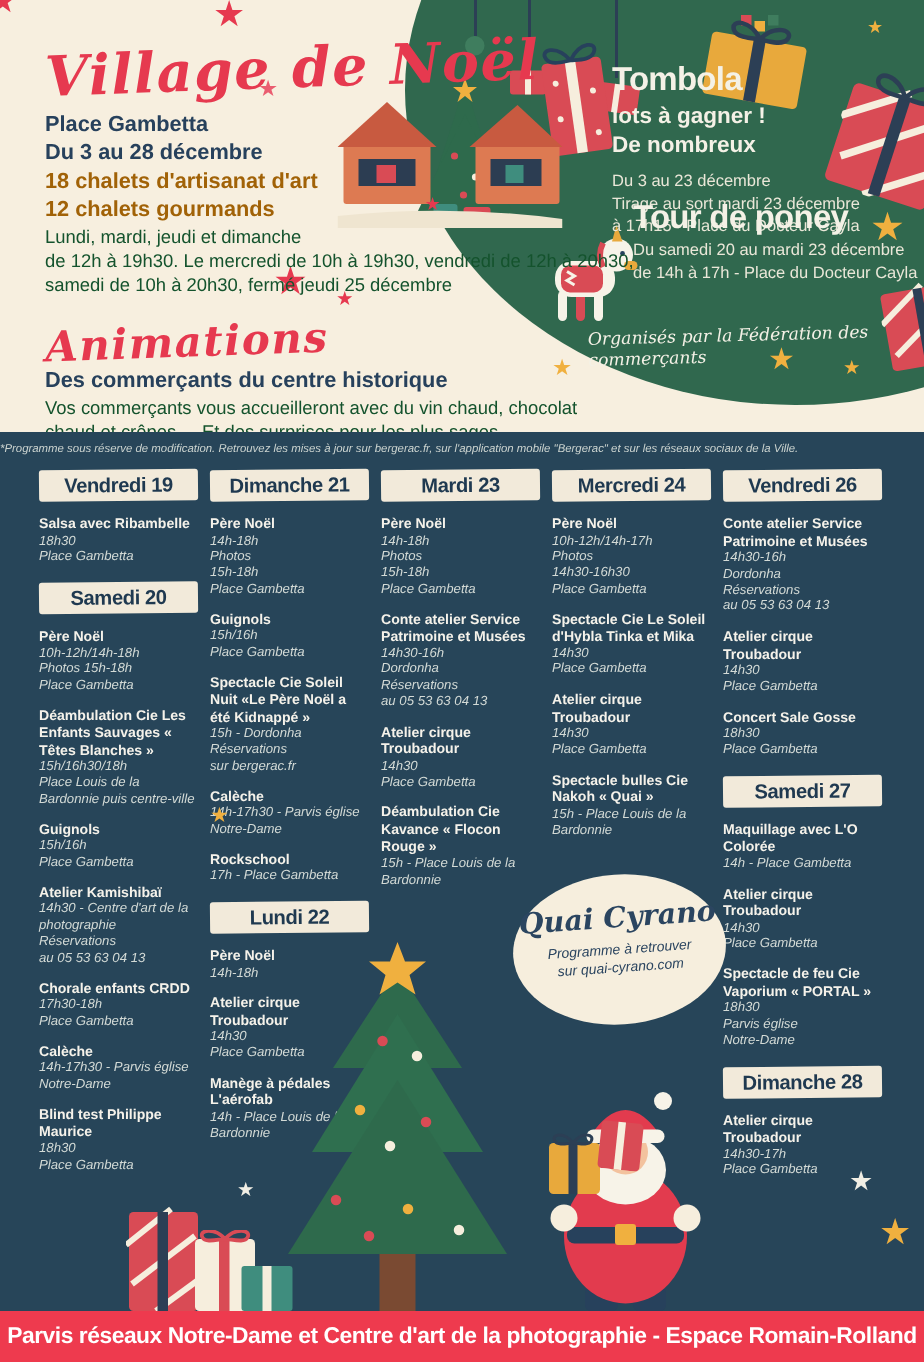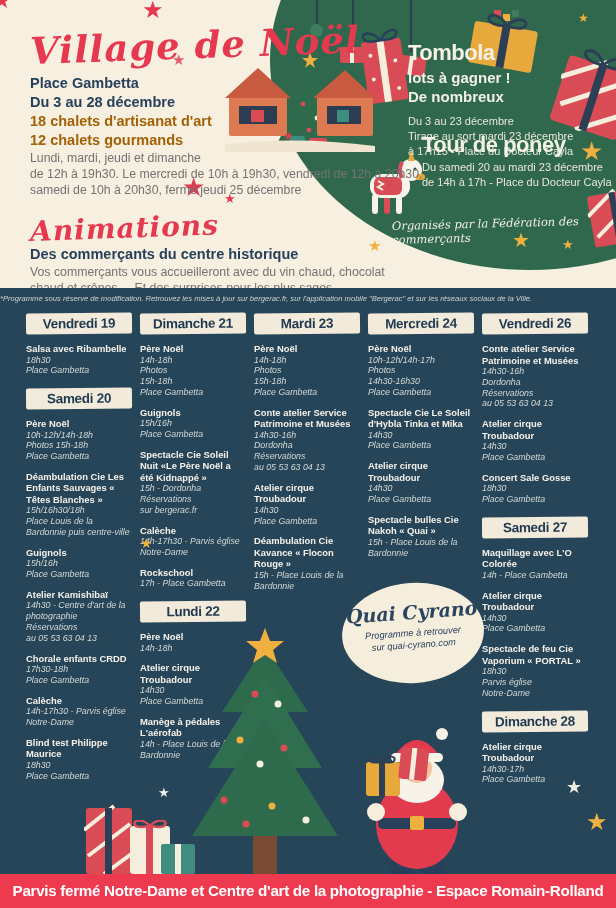"Lundi, mardi, jeudi et dimanche" .body-navy { color: #737373 -> #14532d }
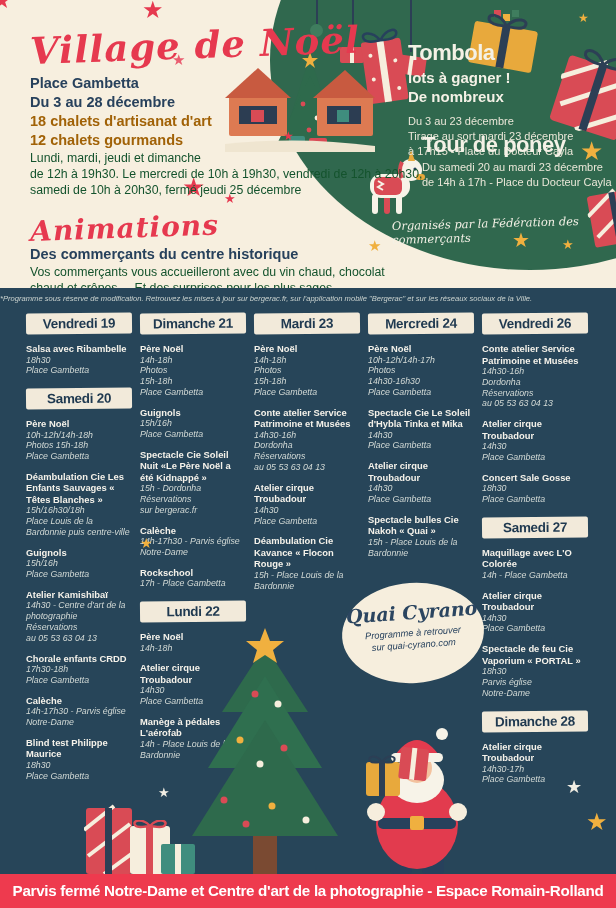"Parvis fermé Notre-Dame et Centre" div.footer { text: fermé -> réseaux }
